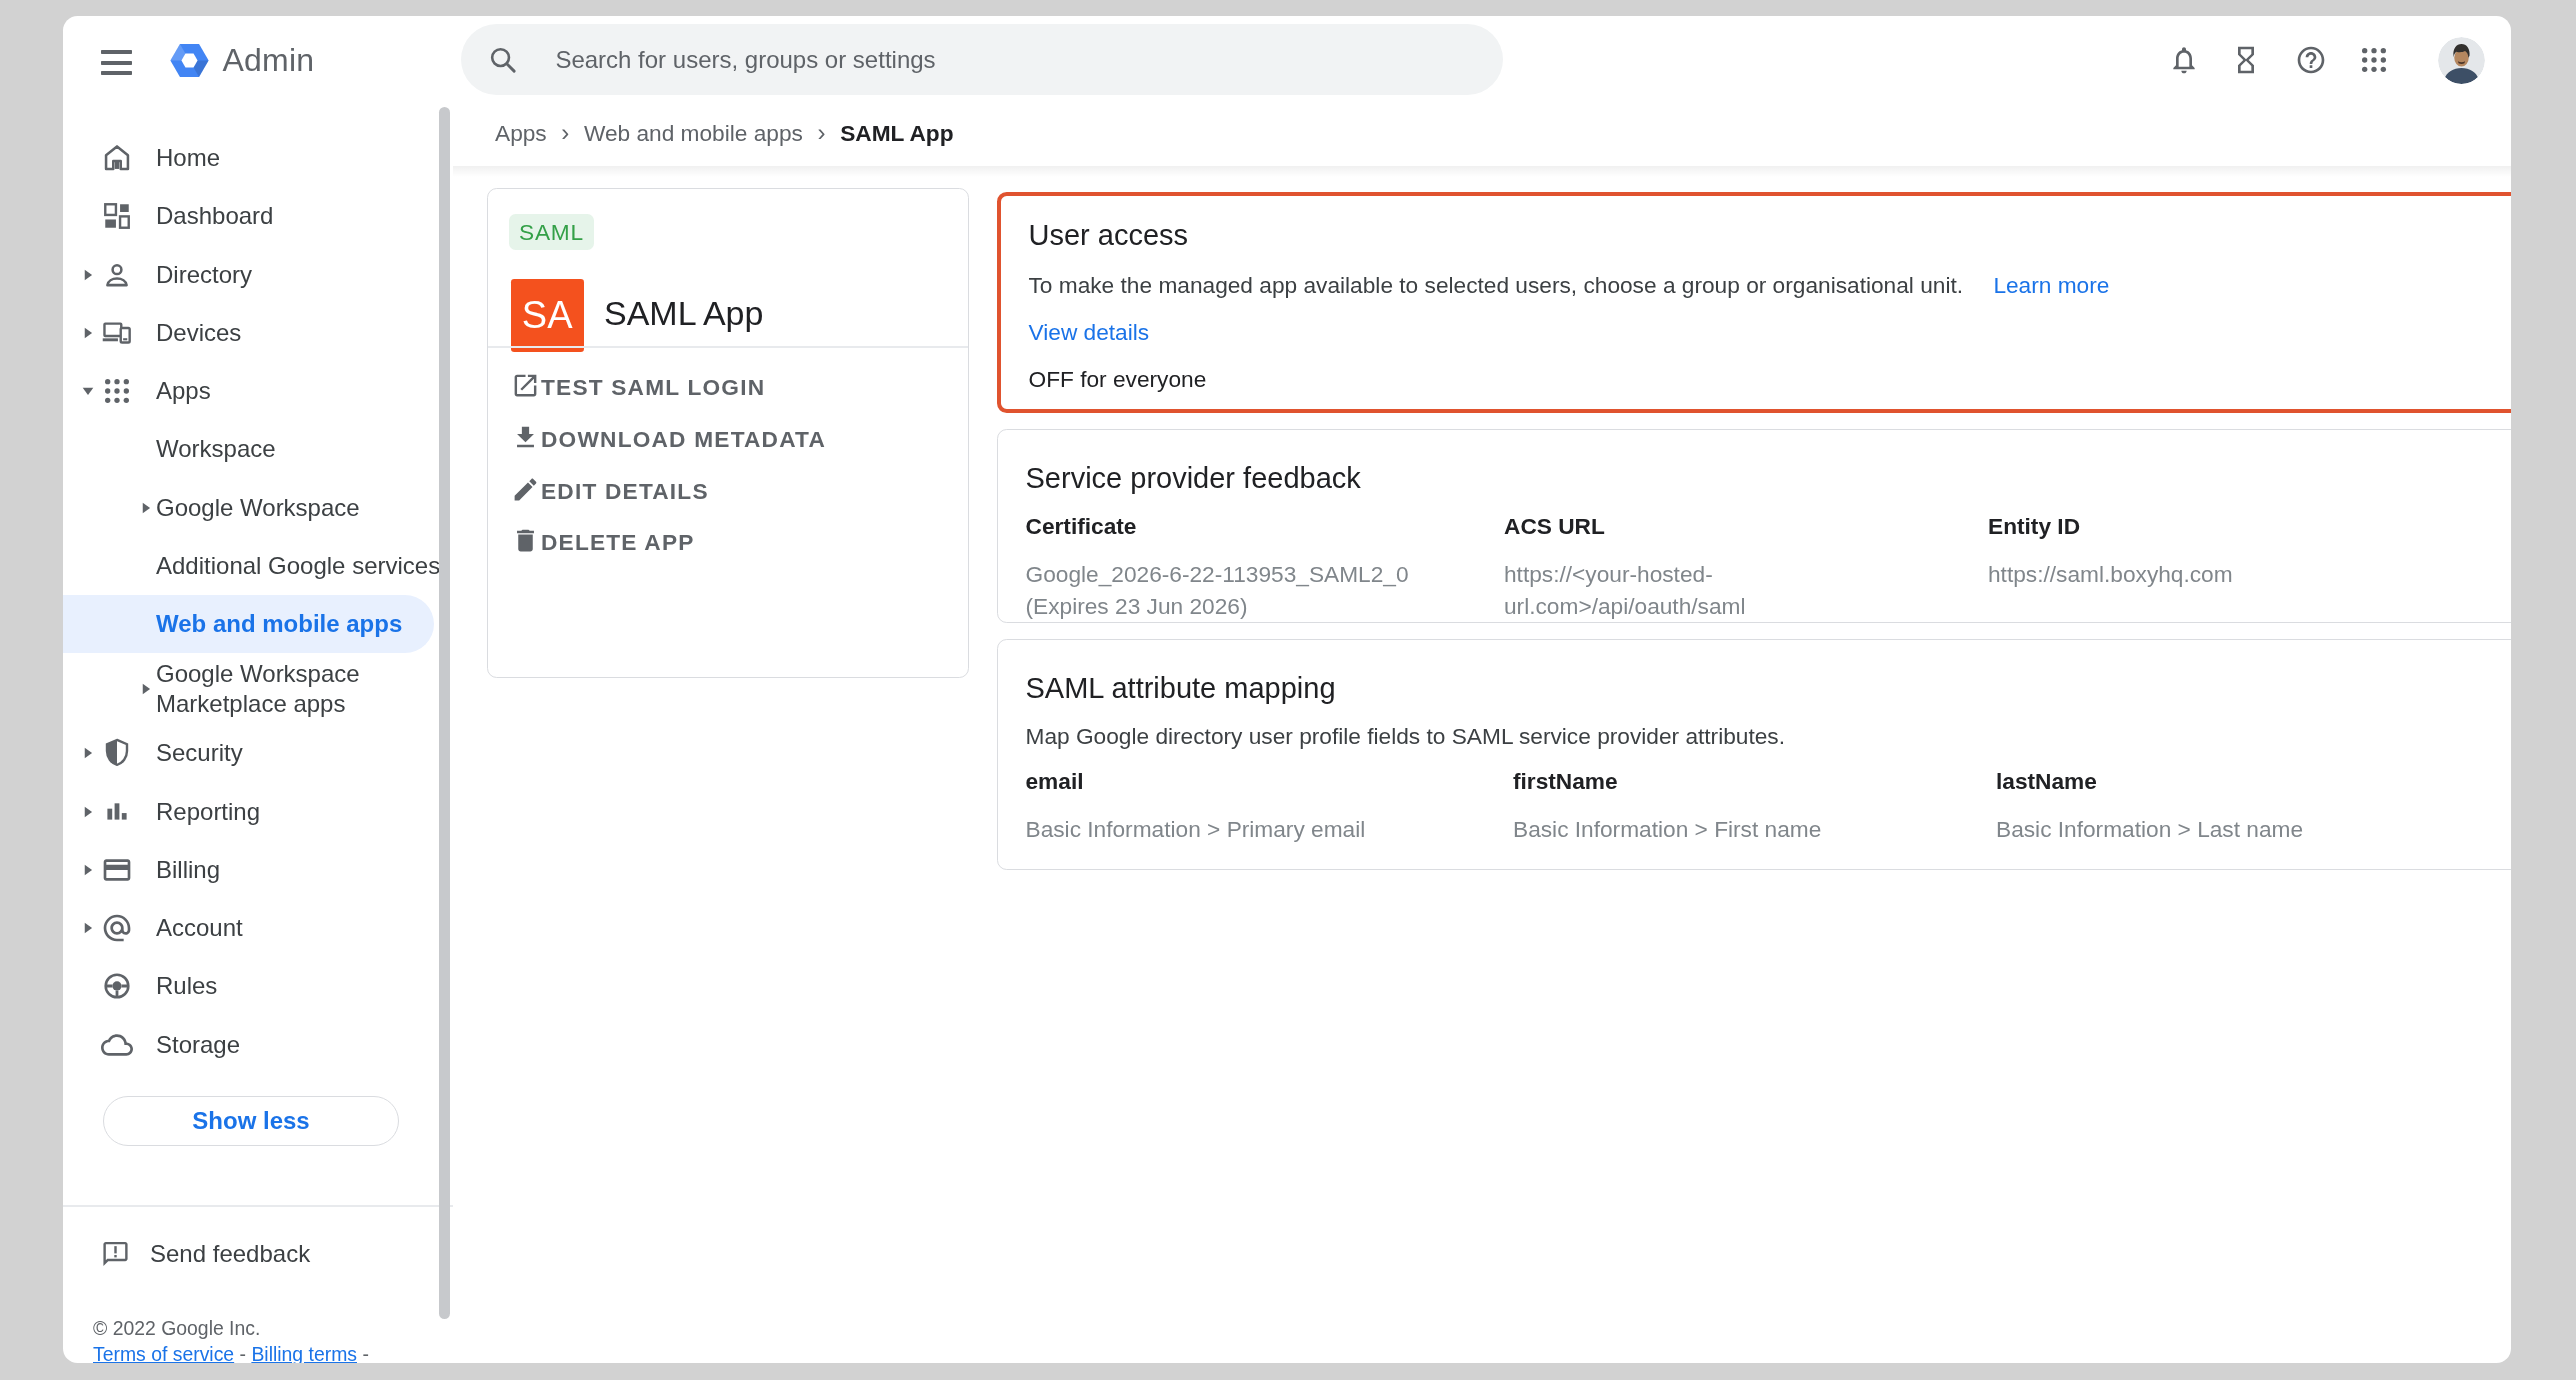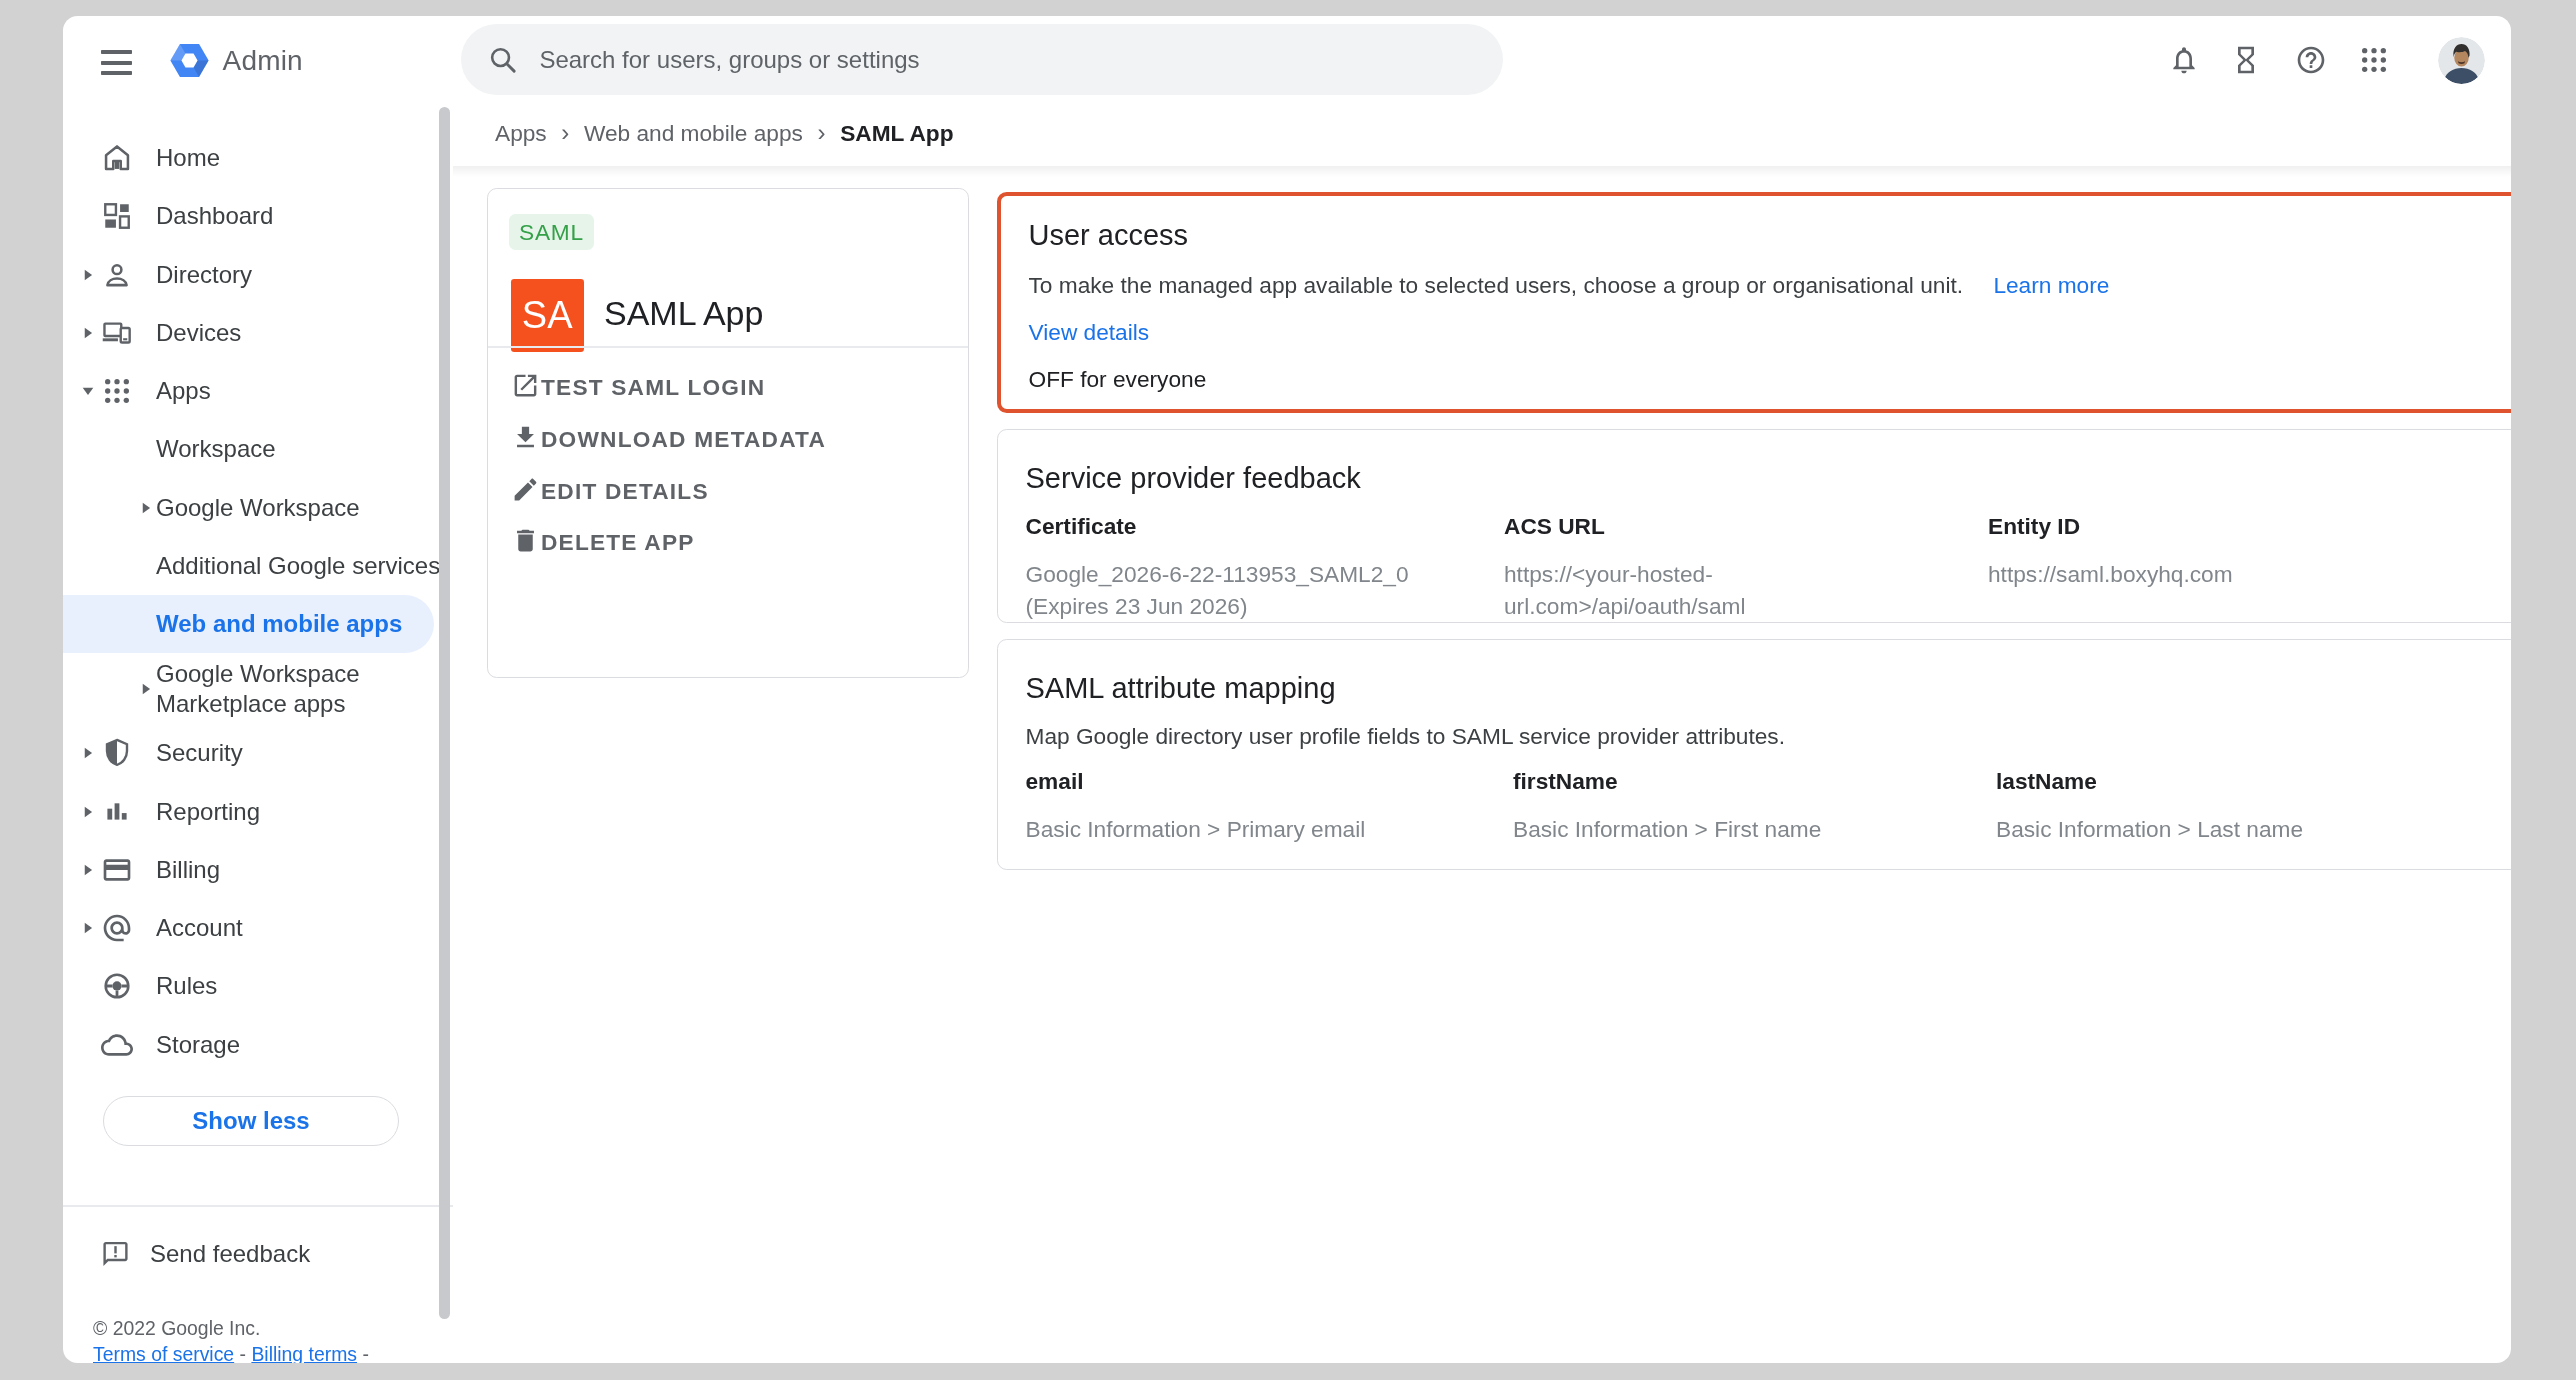"Admin" .logo .brand { font-size: 28px -> 32px }
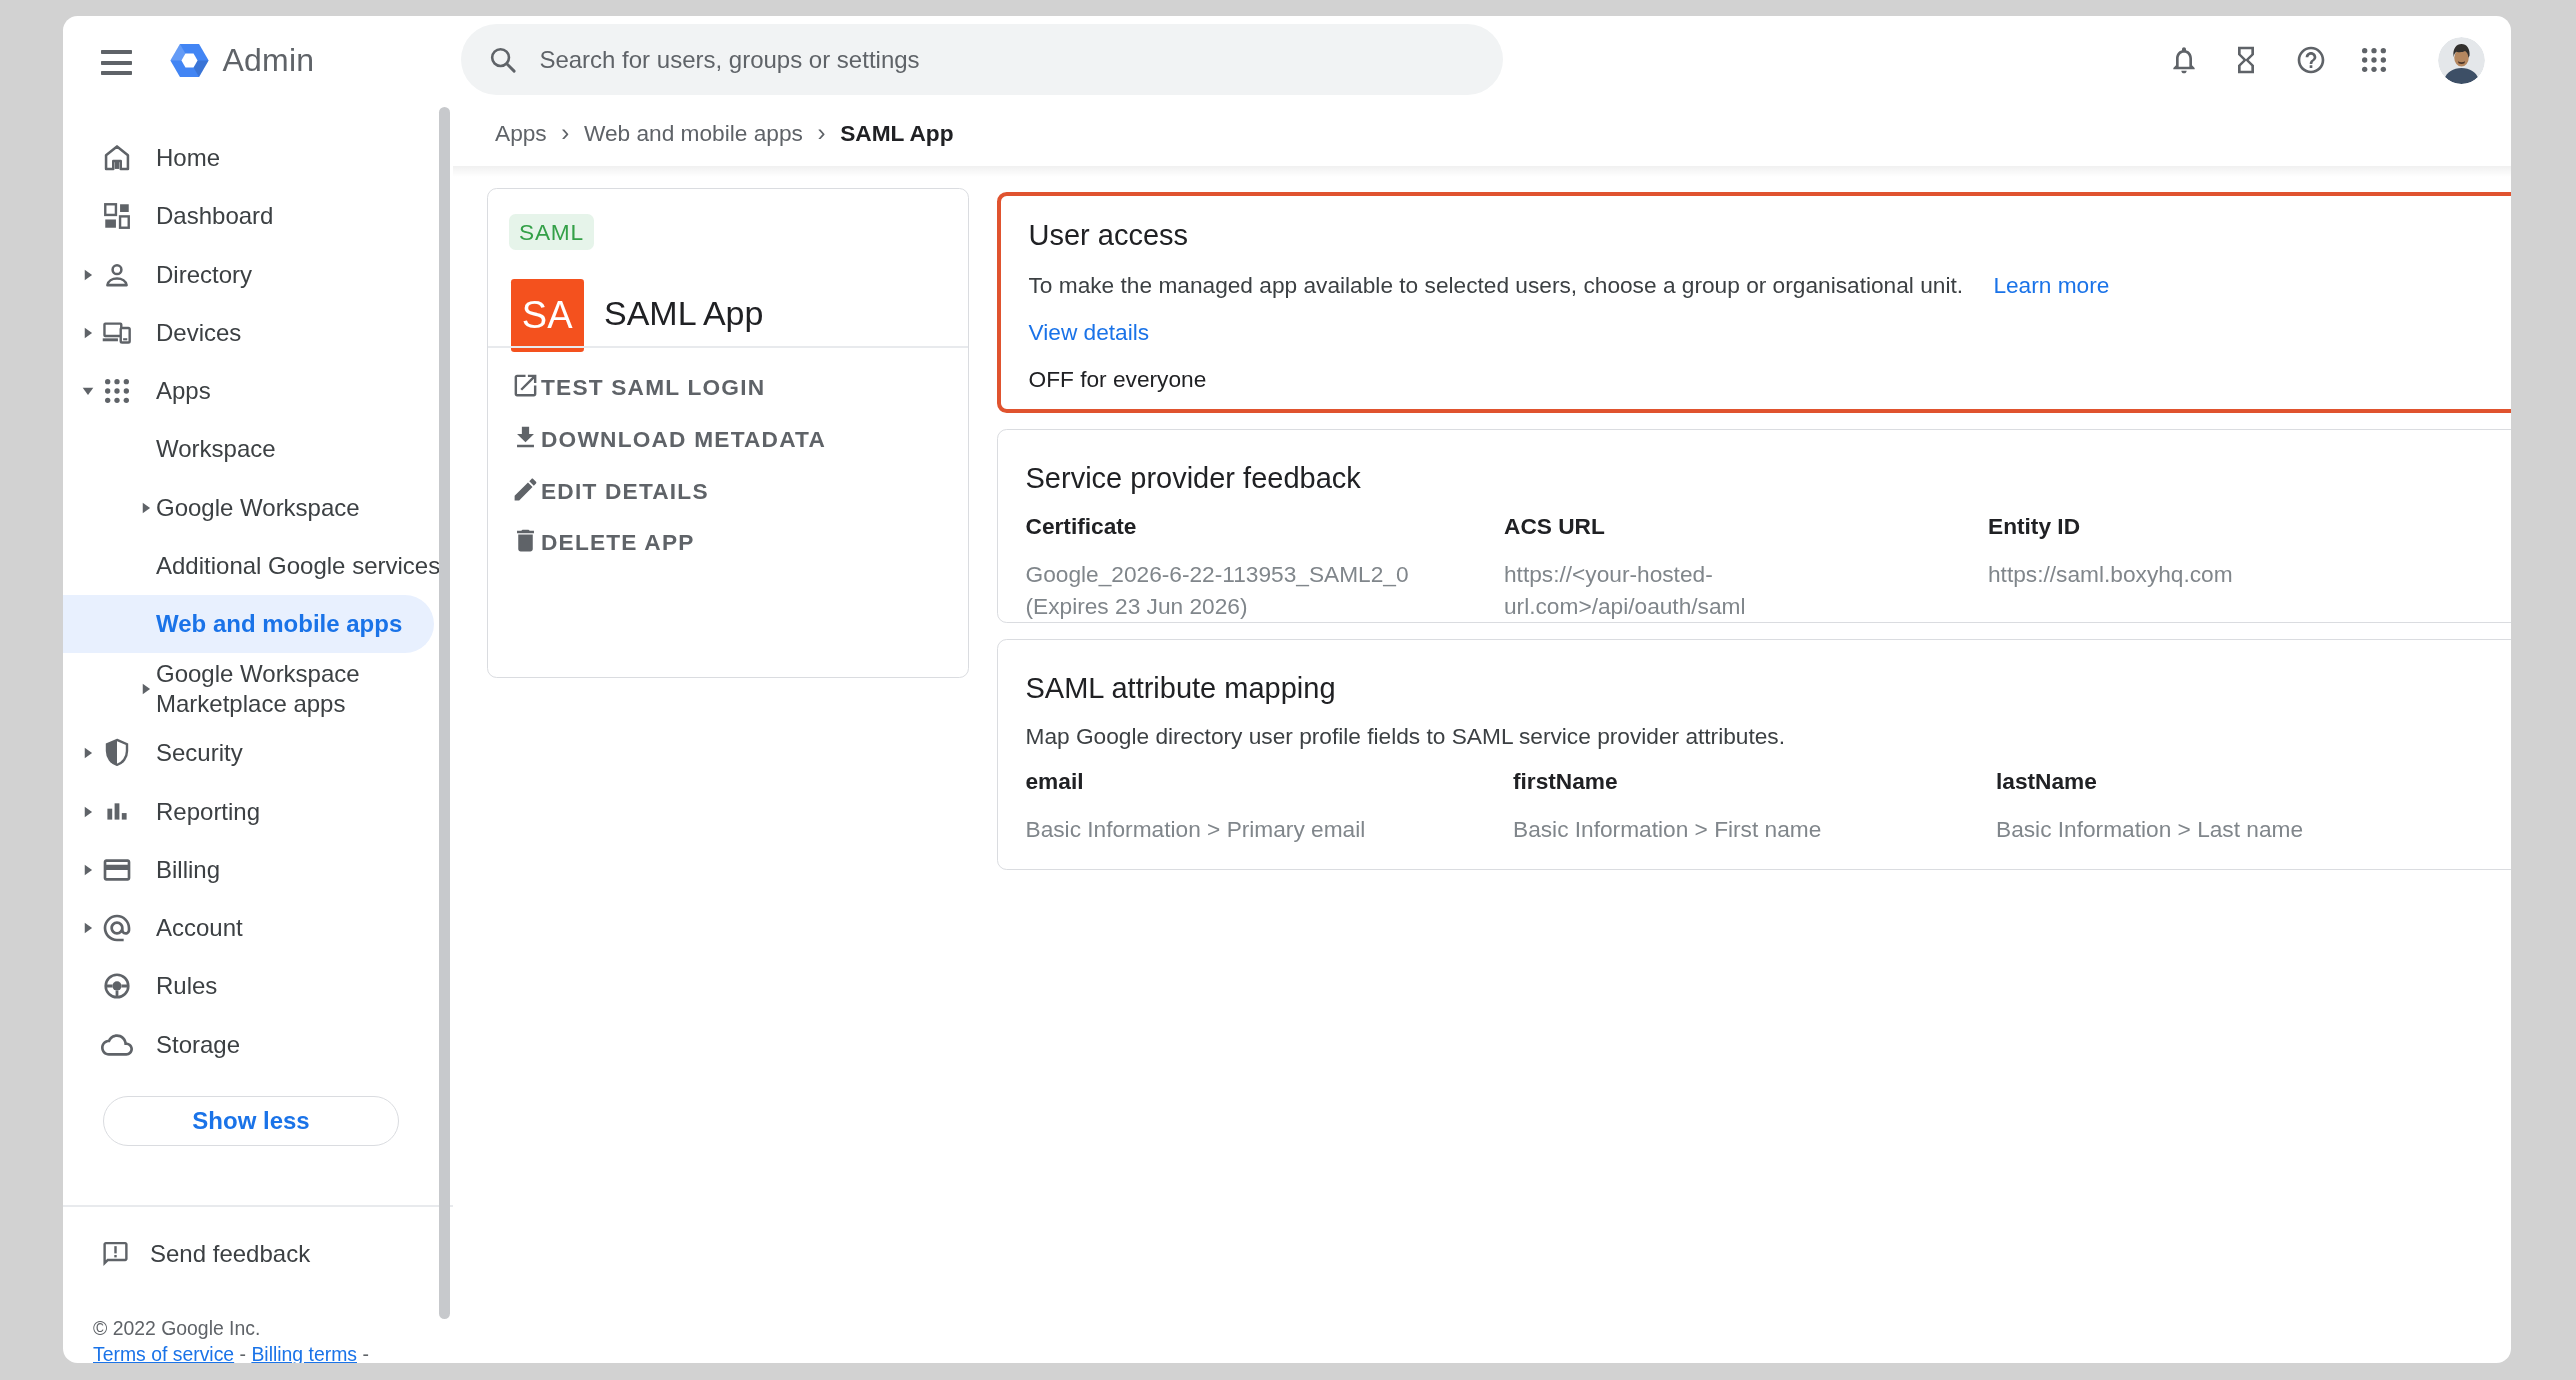"Search for users, groups or" .searchbar { gap: none -> 16px }
